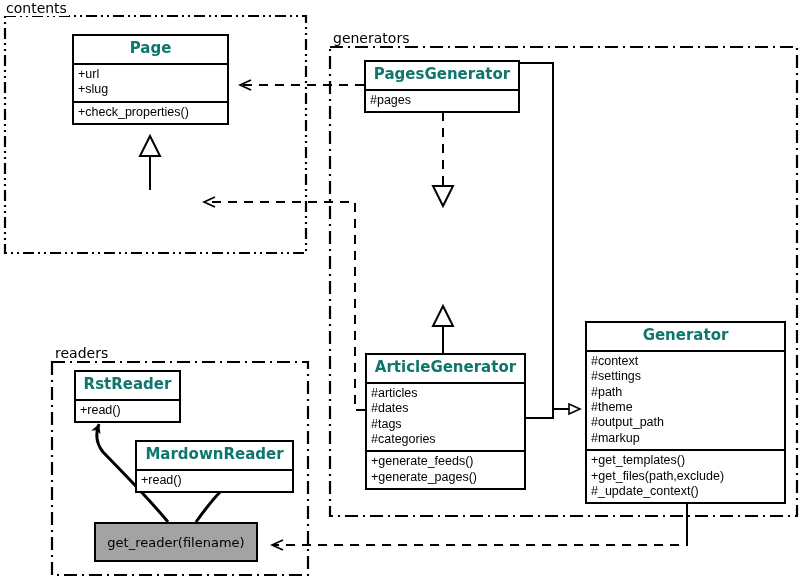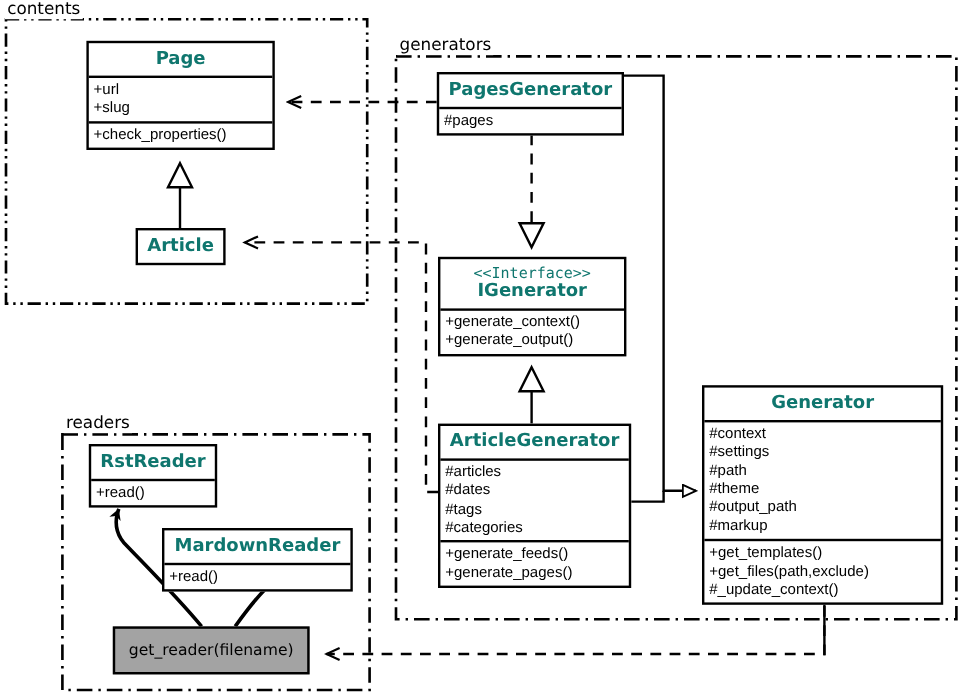"Article" div.umlbox { html: <div> <div>Article</div> </div> -> none }
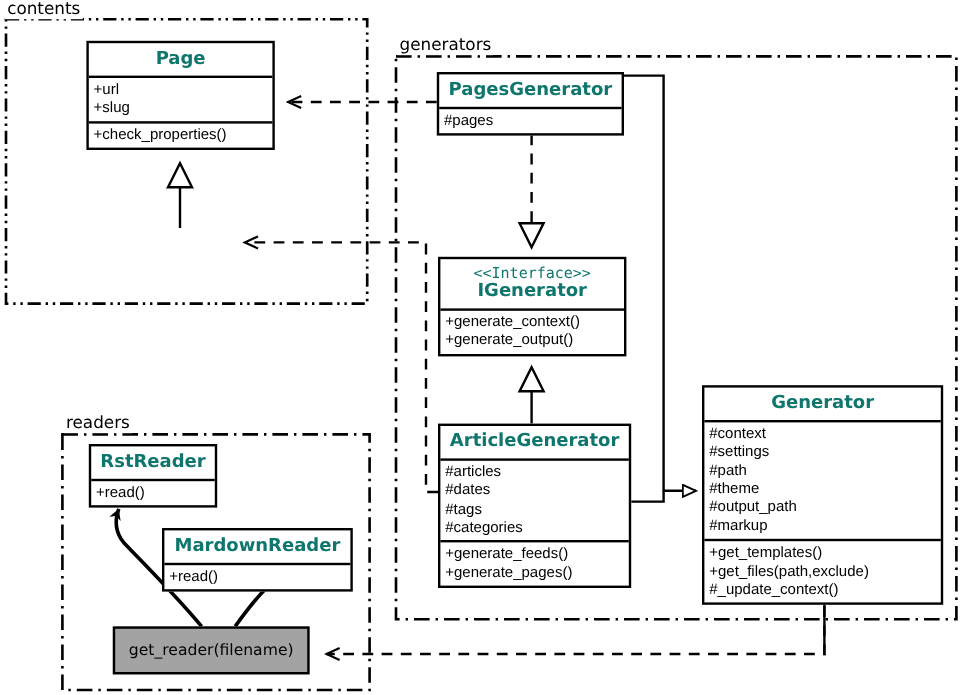"<<Interface>>" div.umlbox { html: <div> <div> <span>&lt;&lt;Interface&gt;&gt;</span> <span>IGenerator</span> </div> <div></div> <div> <div>+generate_context()</div> <div>+generate_output()</div> </div> </div> -> none }
